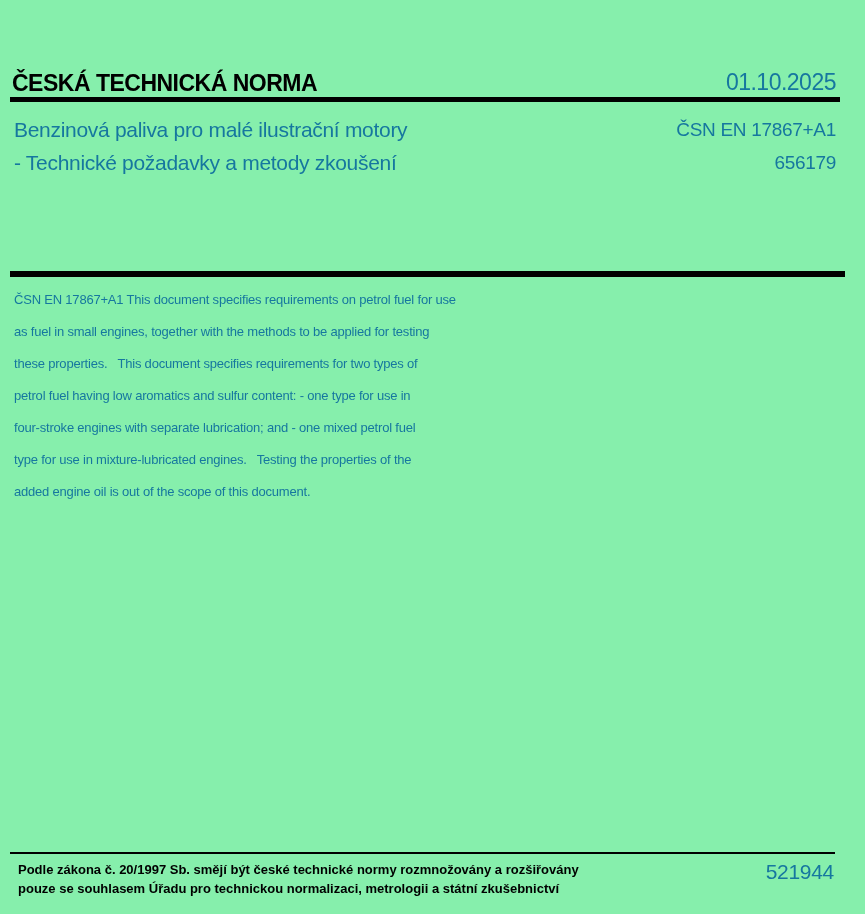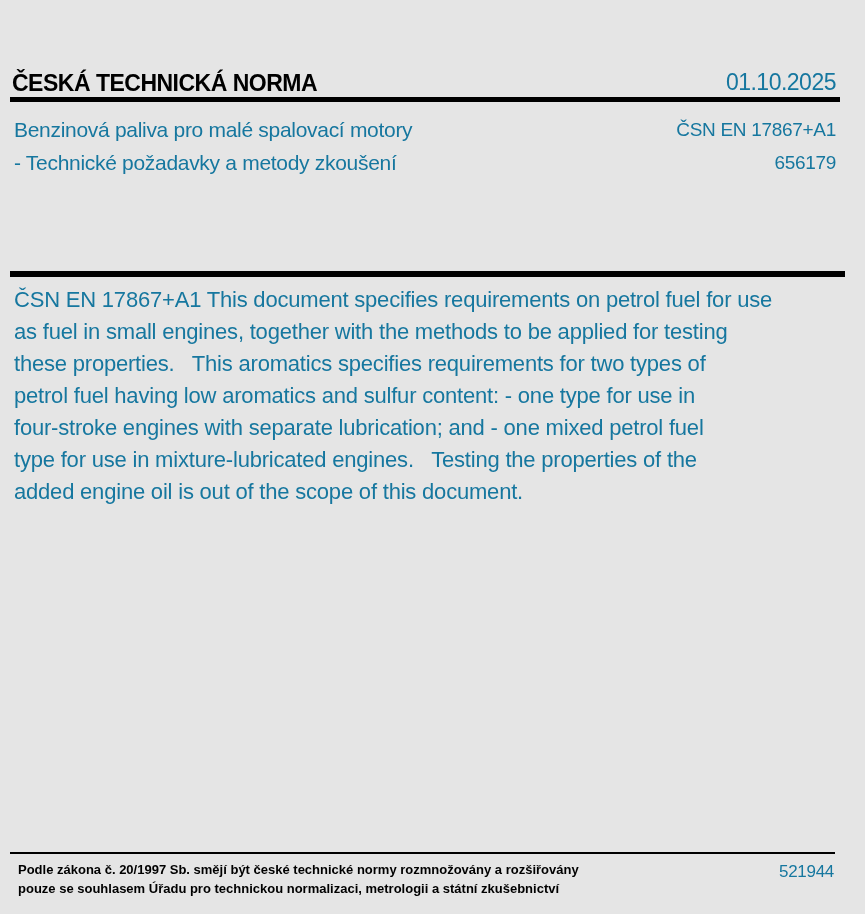"ČESKÁ TECHNICKÁ NORMA" .page { background: #e5e5e5 -> #86efac }
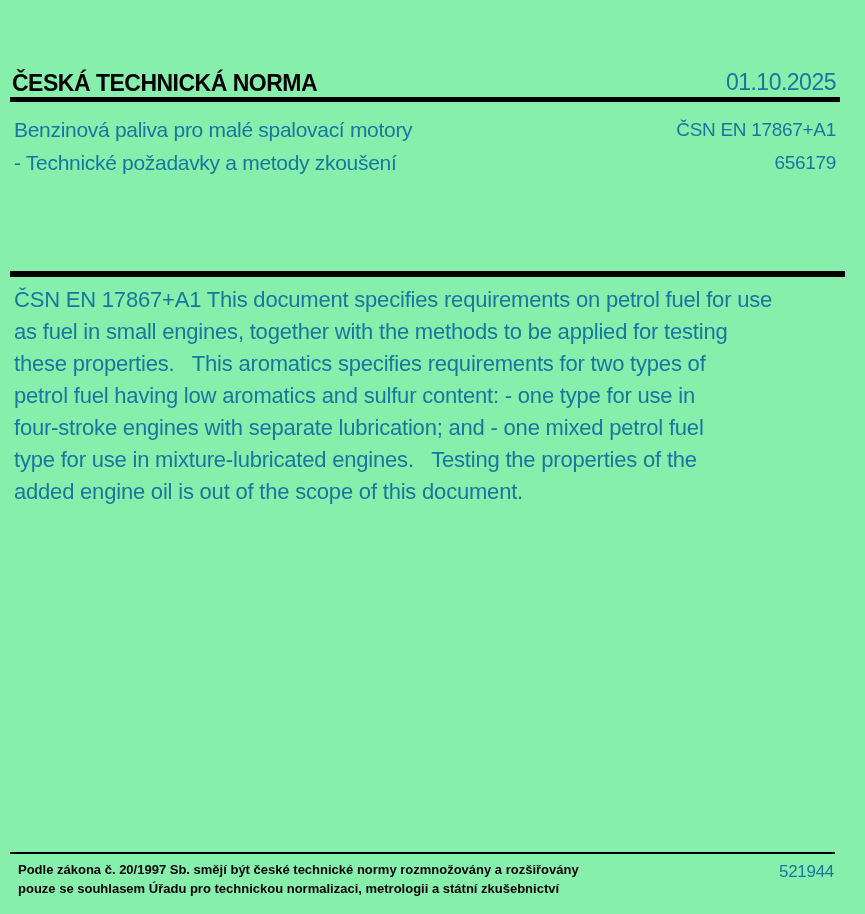"Benzinová paliva pro malé spalovací" div { text: spalovací -> ilustrační }
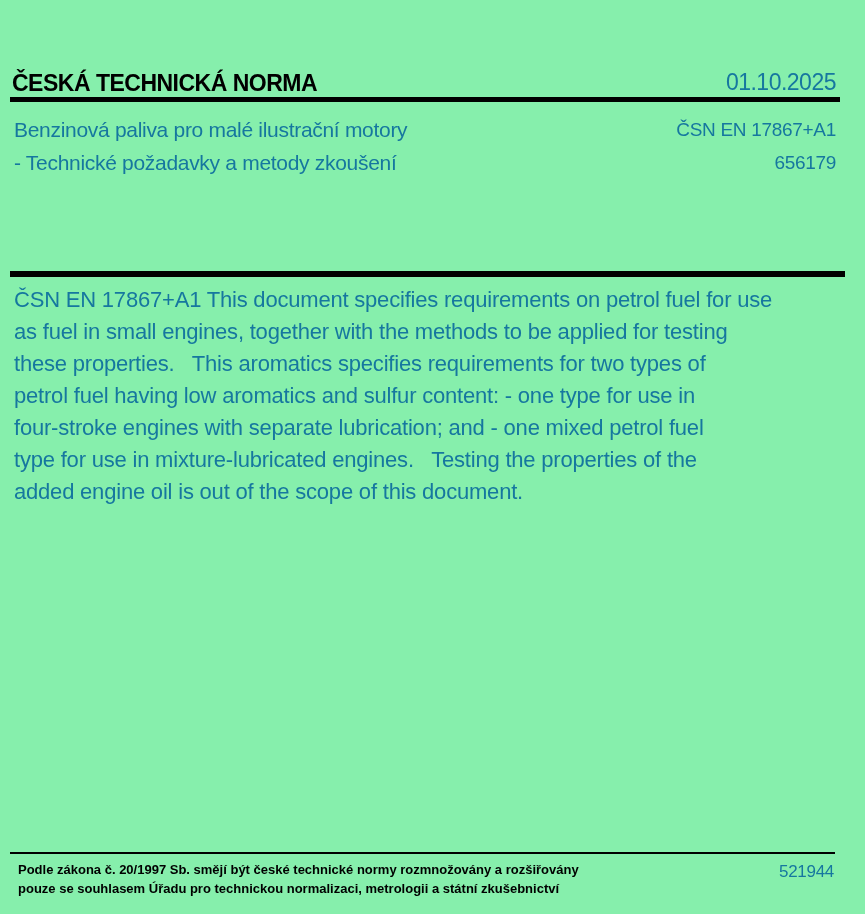"ČSN EN 17867+A1 This document" .abstract { font-size: 22px -> 13px }
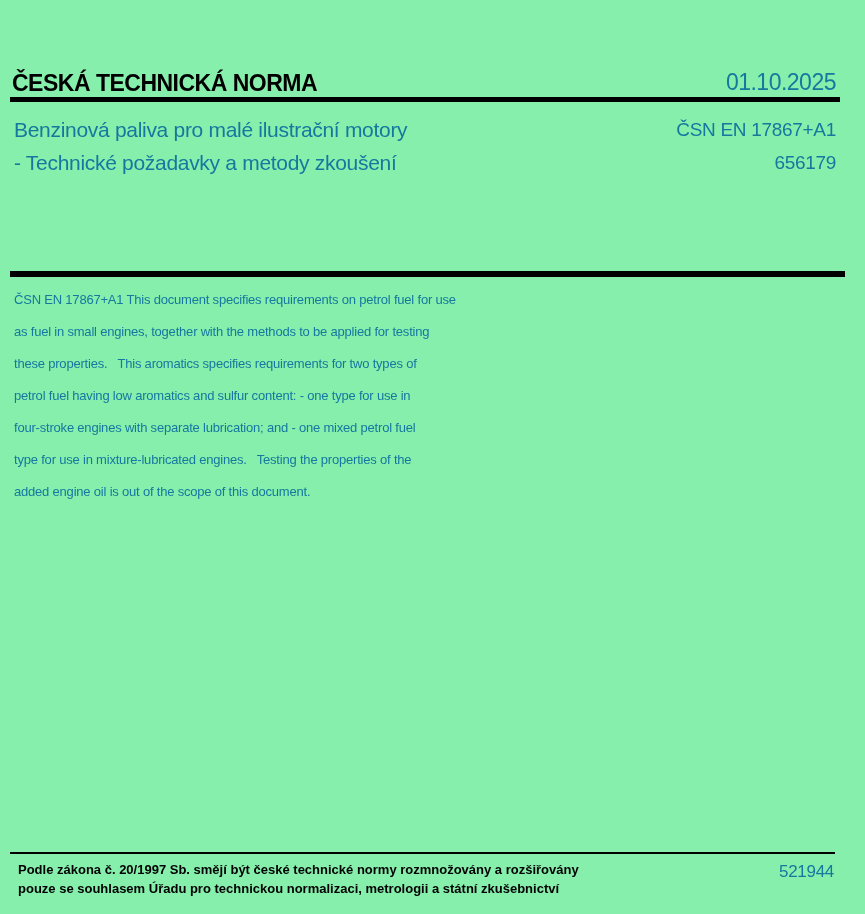"these properties. This aromatics" div.abstract-line { text: aromatics -> document }
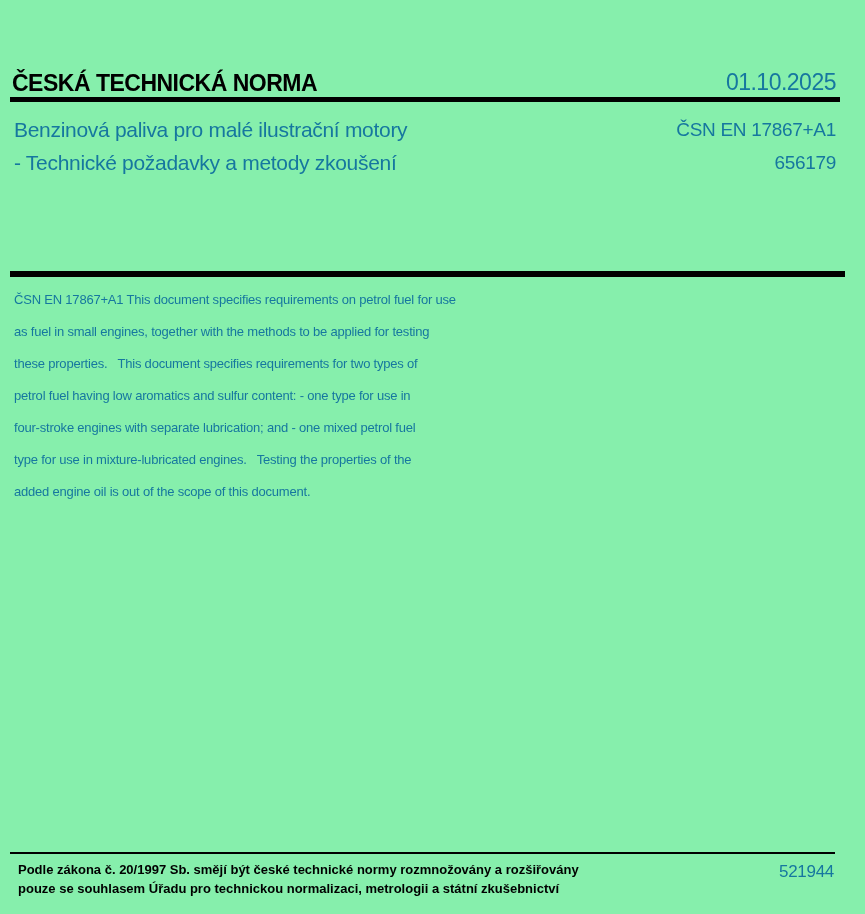"521944" .footer-order { font-size: 17px -> 21px }
